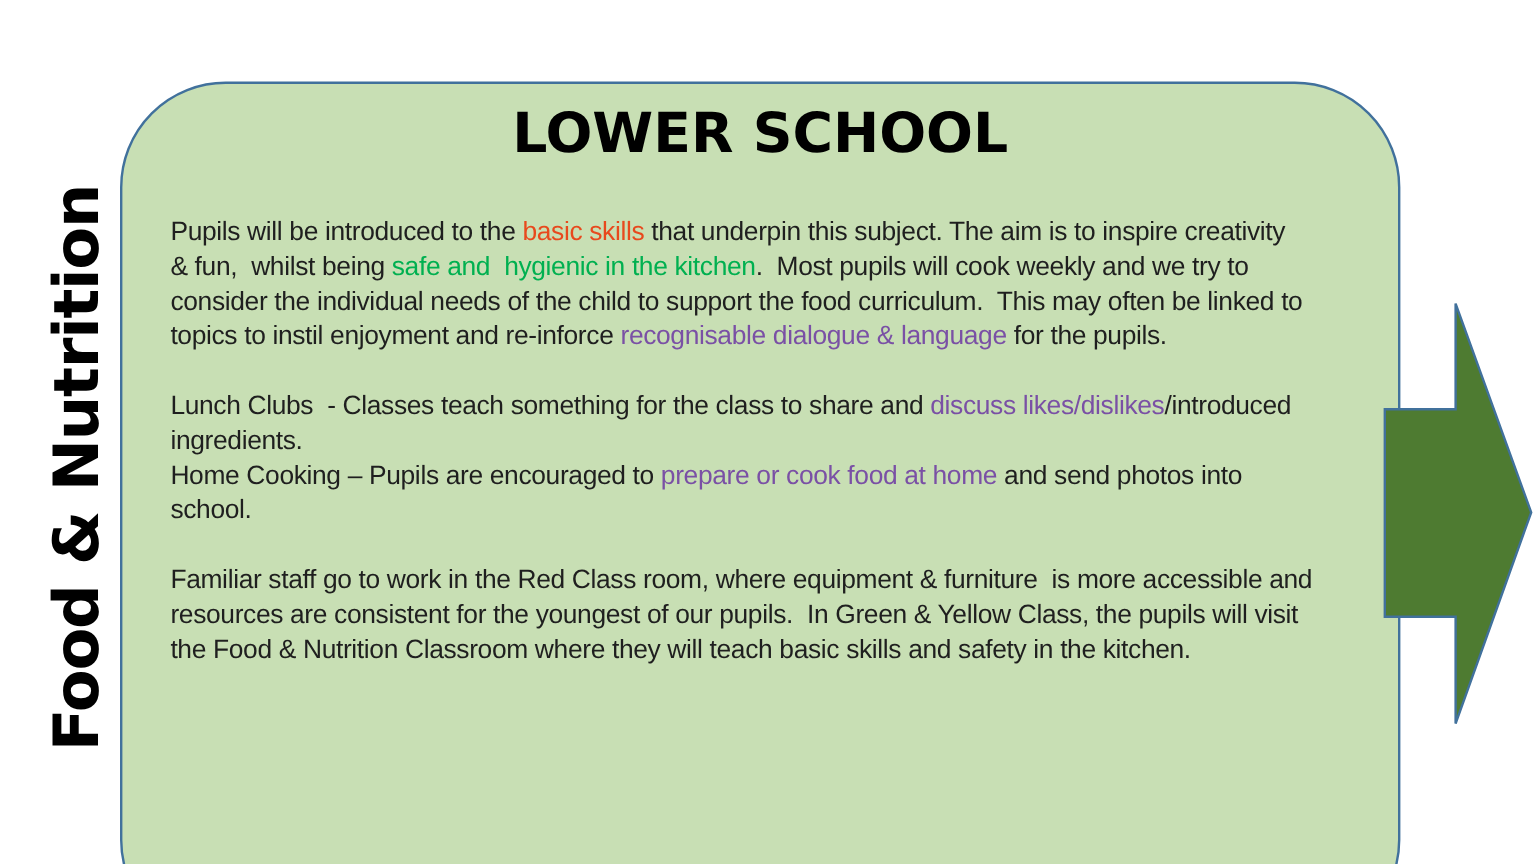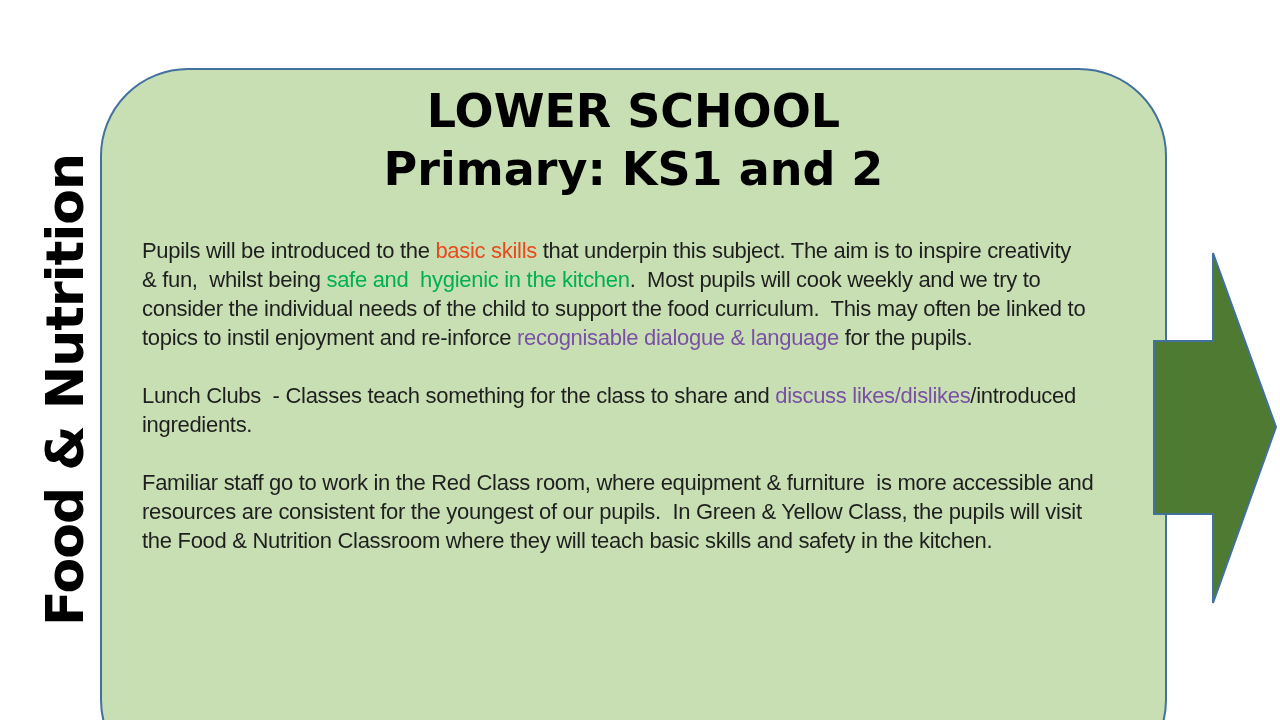"Primary: KS1 and 2" div { html: <div>Primary: KS1 and 2</div> -> none }
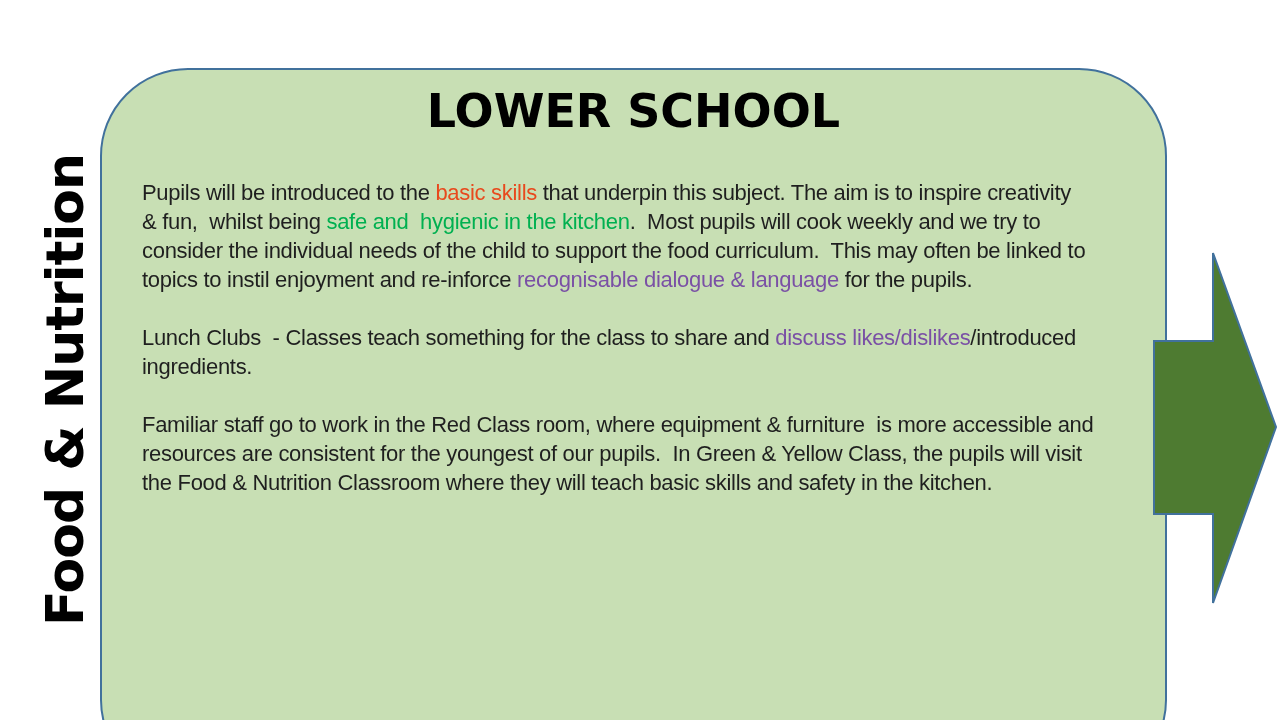"Home Cooking – Pupils are" div.para { html: none -> <div><span>Home Cooking</span><span> – Pupils are encouraged to </span><span>prepare or cook food at home</span><span> and send photos into</span><br><span>school.</span></div> }
